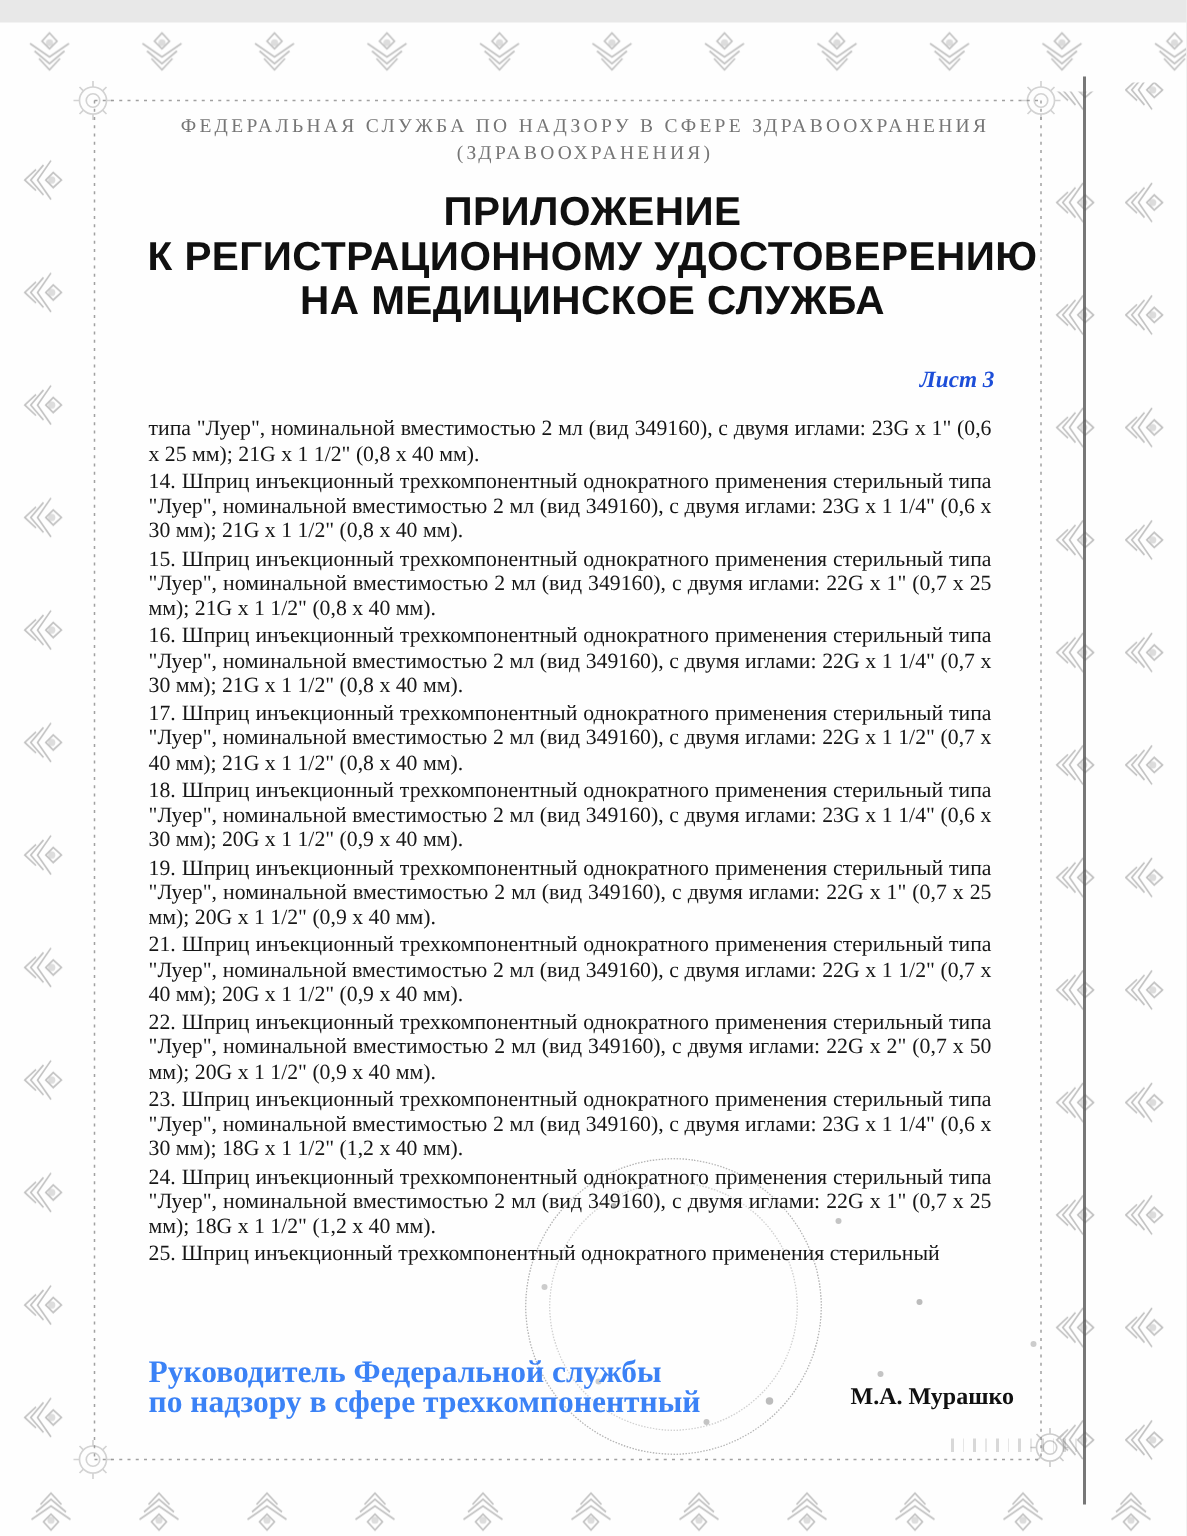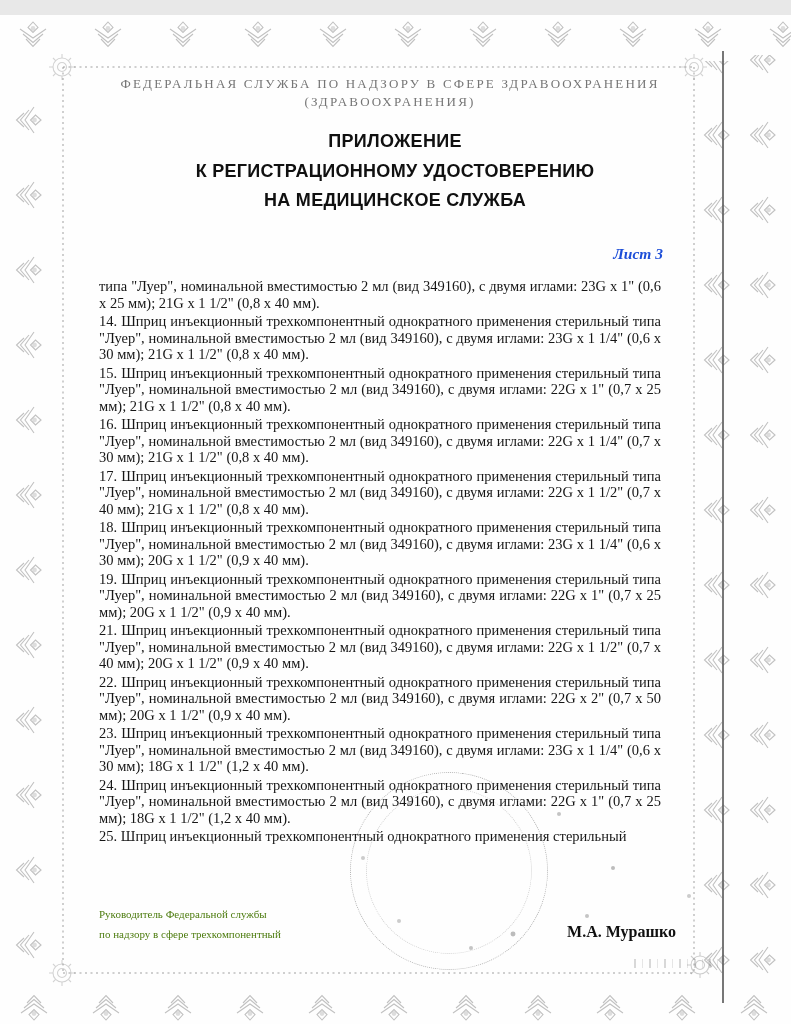"ПРИЛОЖЕНИЕ" .title { font-size: 18px -> 27px }
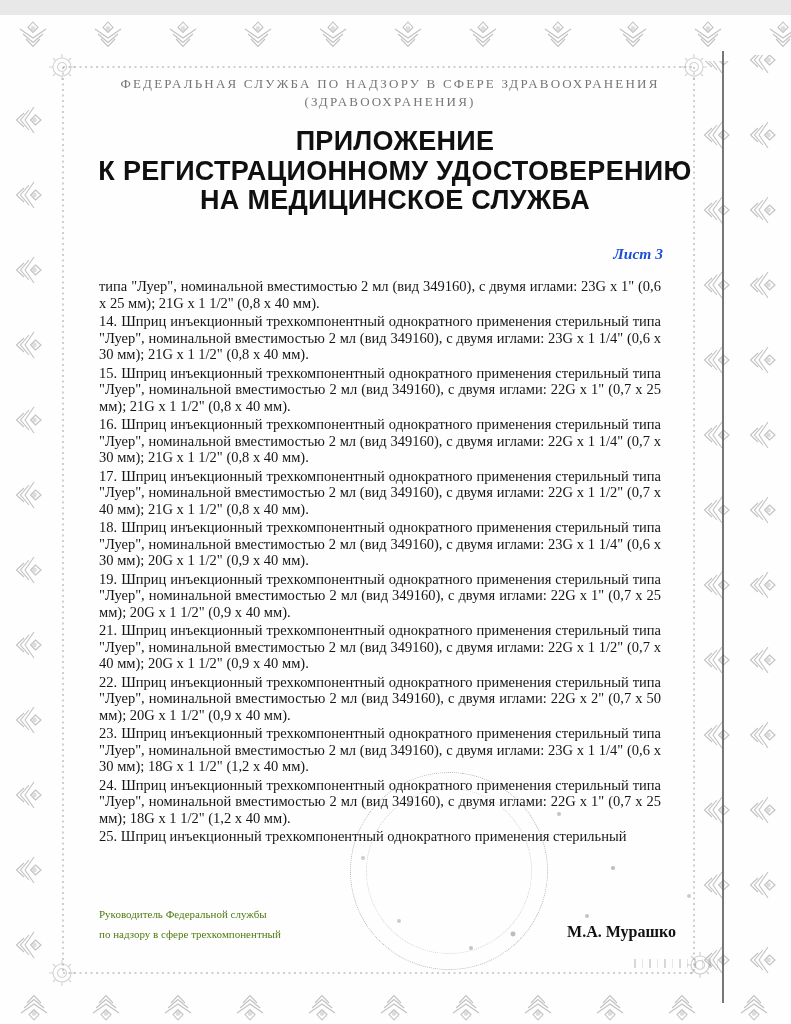"Руководитель Федеральной службы" .sig-left { color: #4d7c0f -> #3b82f6; font-size: 11px -> 21px; font-weight: normal -> bold }
